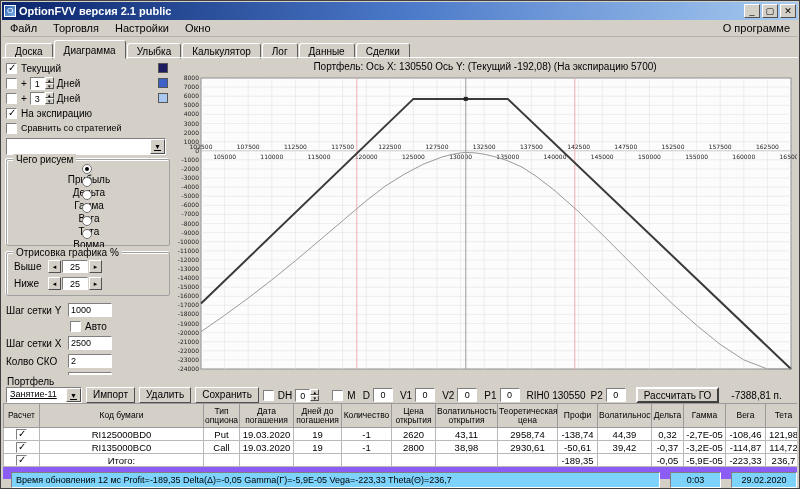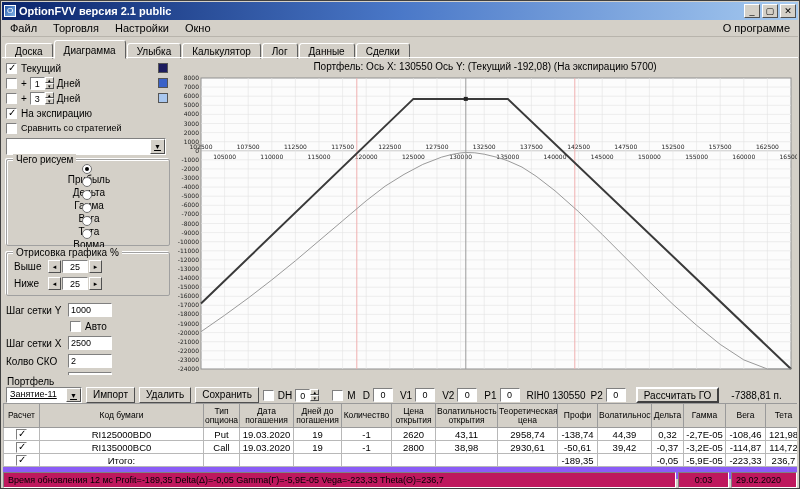"Время обновления 12 мс Profit=-189,35" .status-seg { background: #be185d -> #7dd3fc; margin-left: none -> 8px }
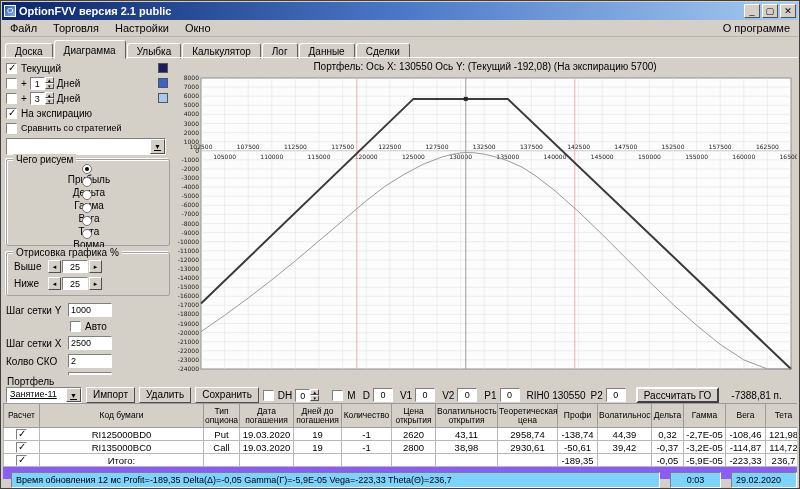"29.02.2020" .status-date { text-align: none -> center }
